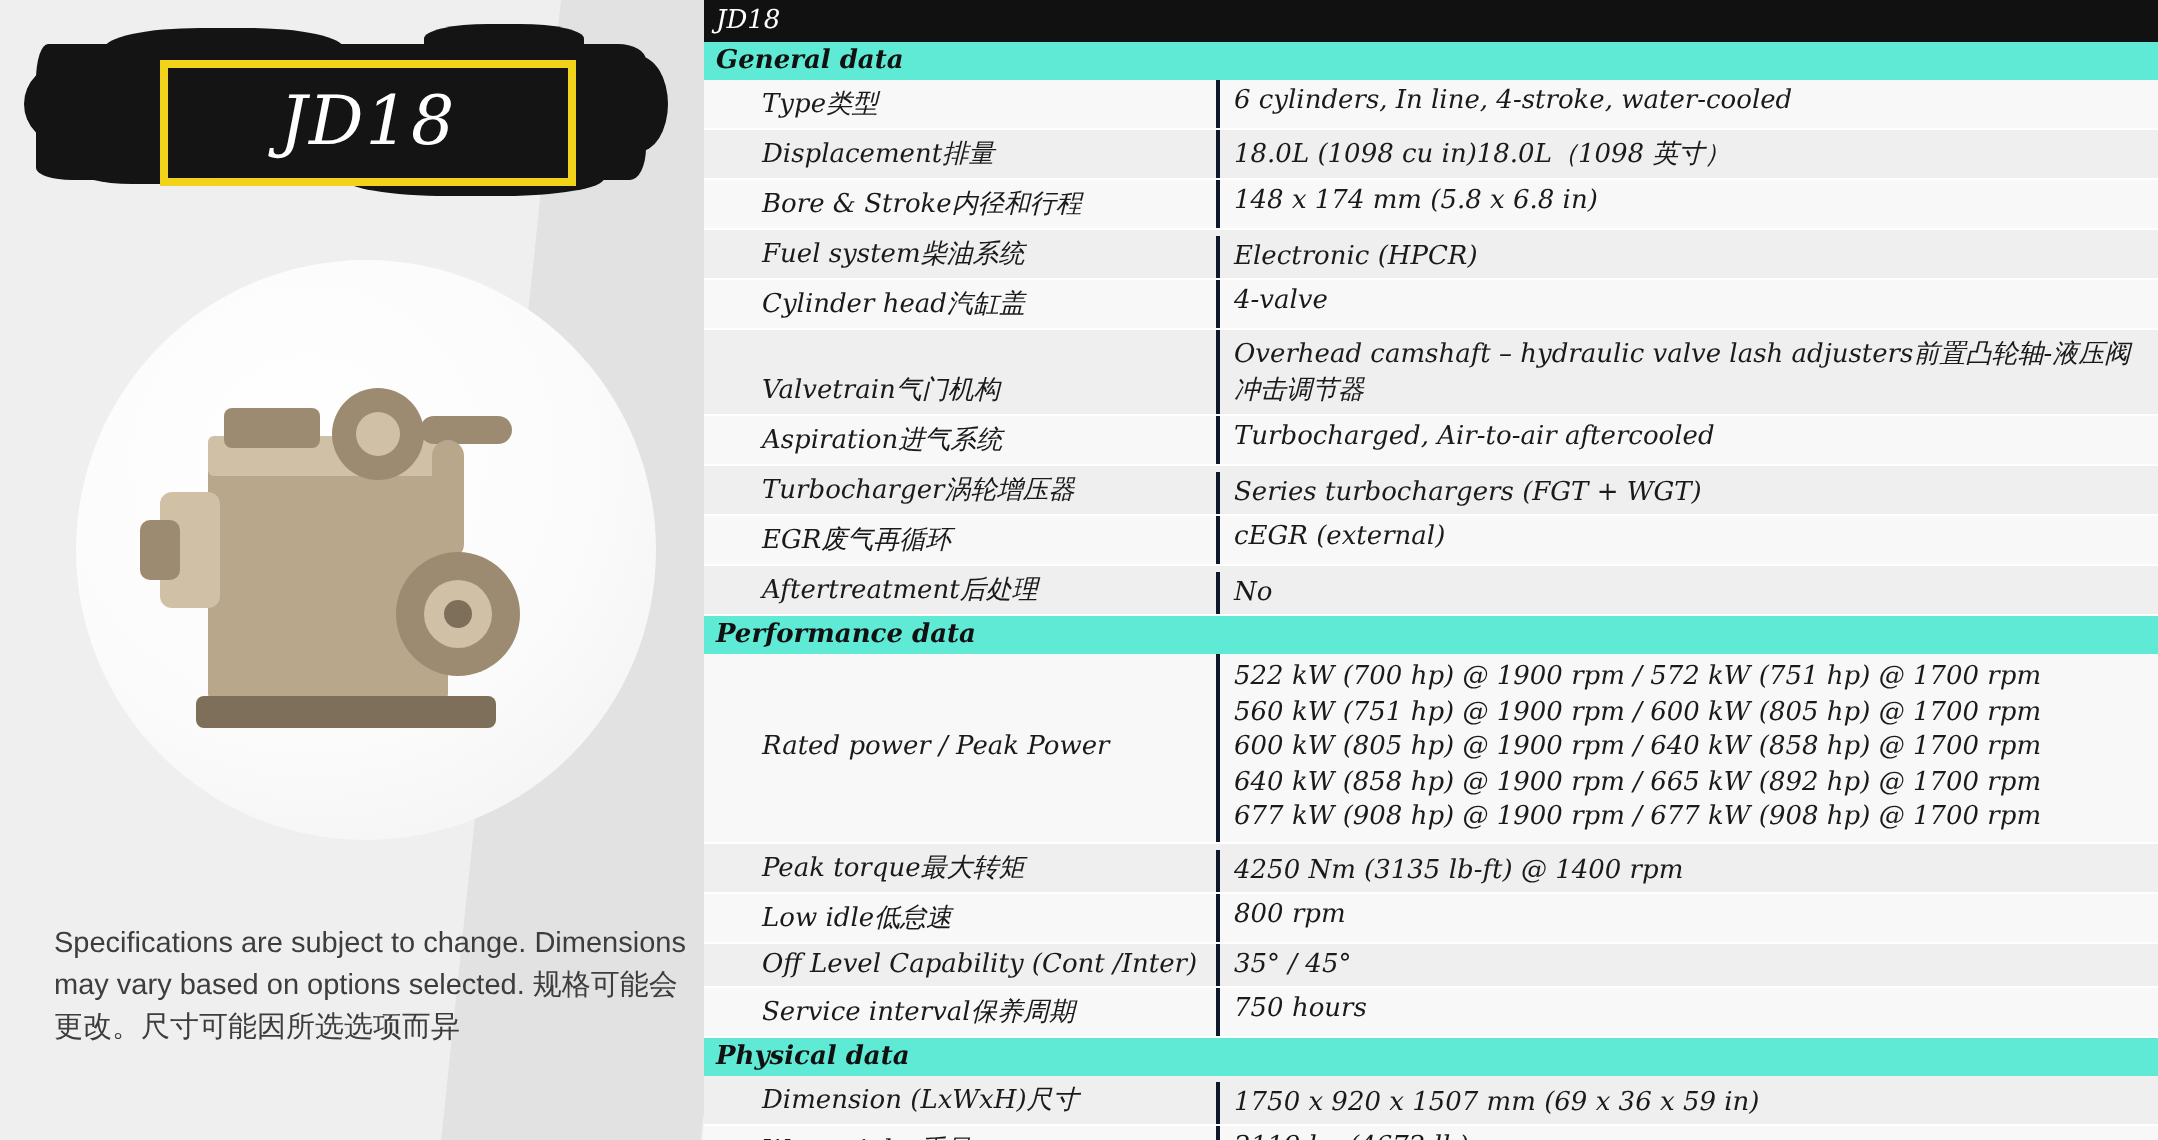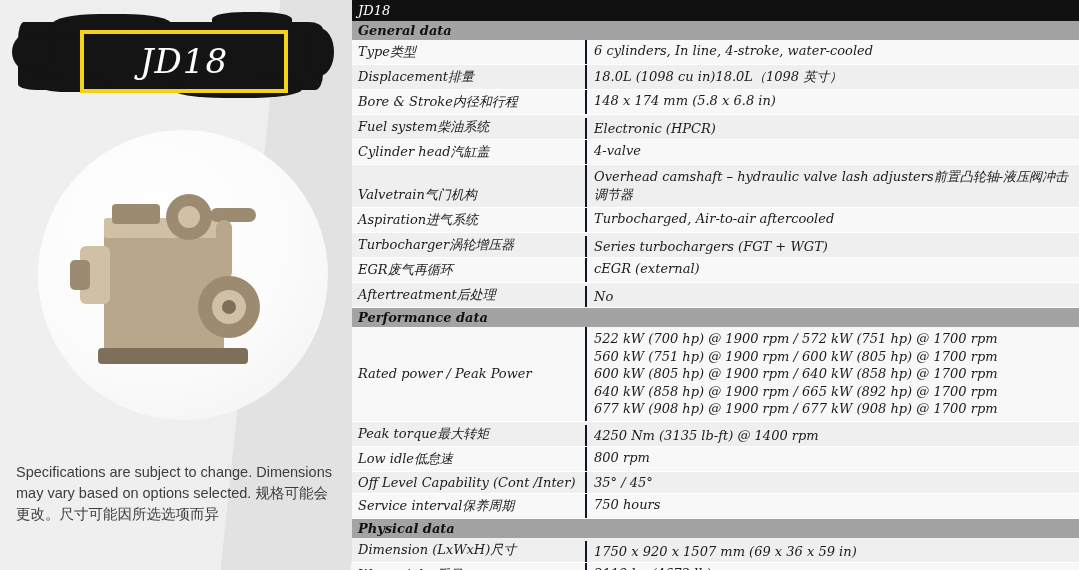"General data" .hdr-yellow { background: #a3a3a3 -> #5eead4 }
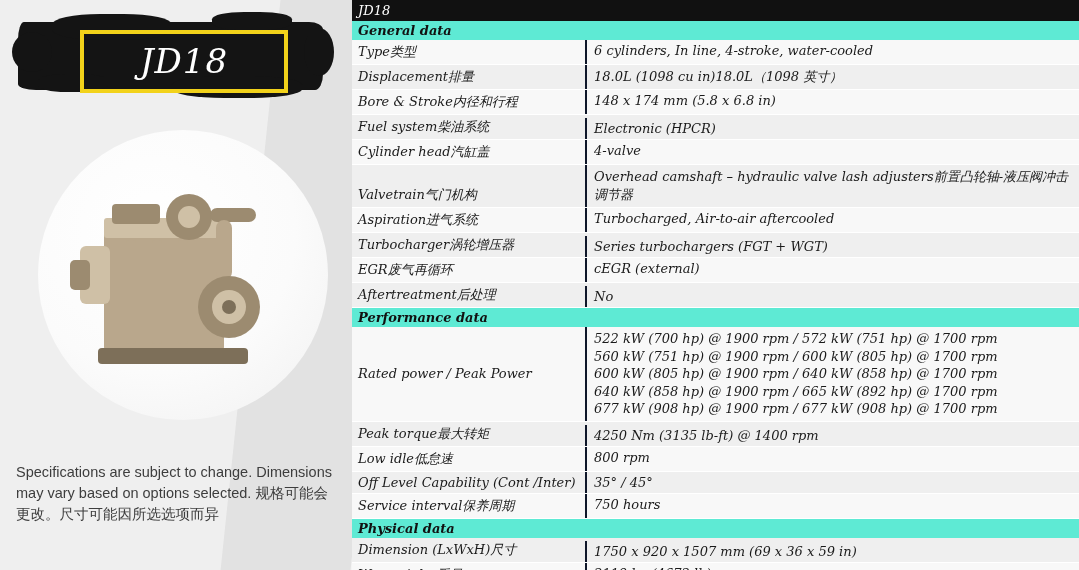"Type类型" .row .c-label { margin-left: none -> 23px }
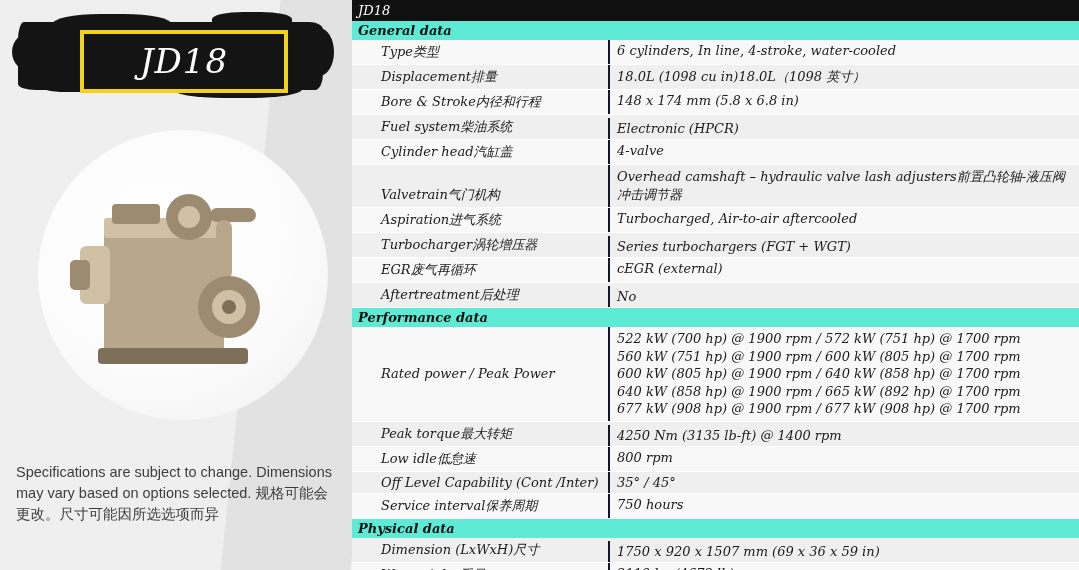"Specifications are subject to change." #disclaimer { left: 16px -> 27px }
